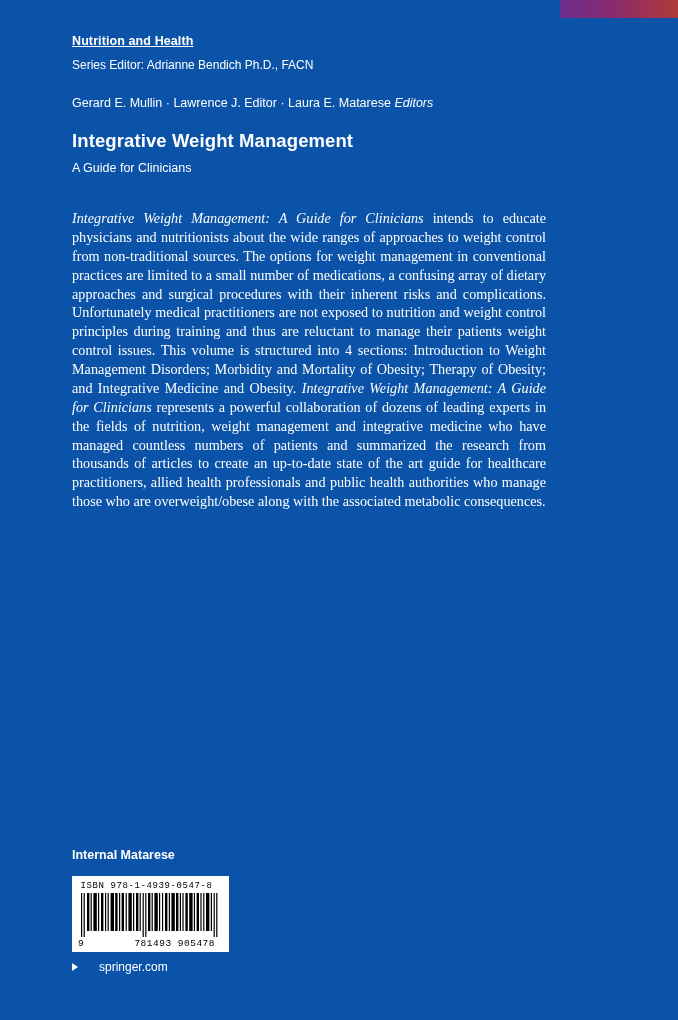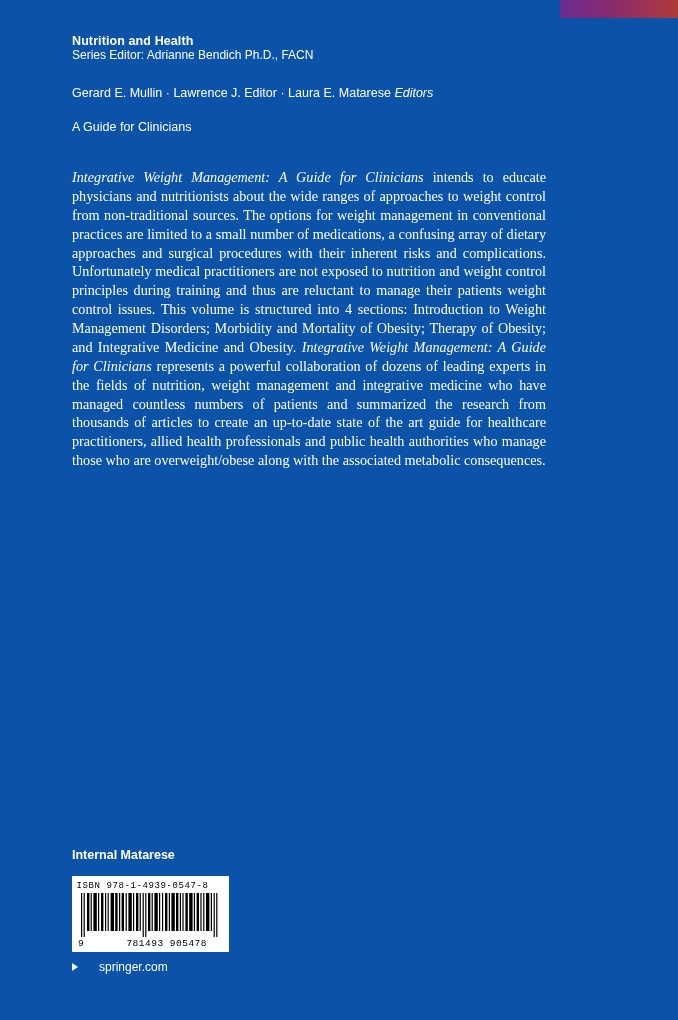"Nutrition and Health" .series-name { margin: 0 0 0 0 -> 0 0 10px 0; text-decoration: none -> underline }
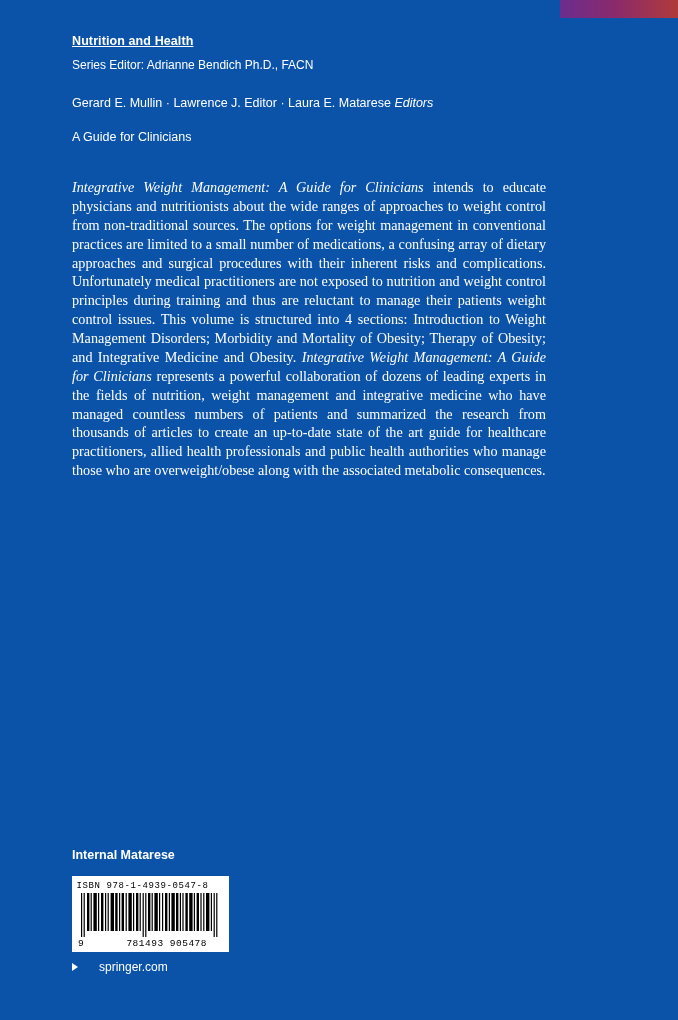"Integrative Weight Management" div.book-title { html: none -> <div>Integrative Weight Management</div> }
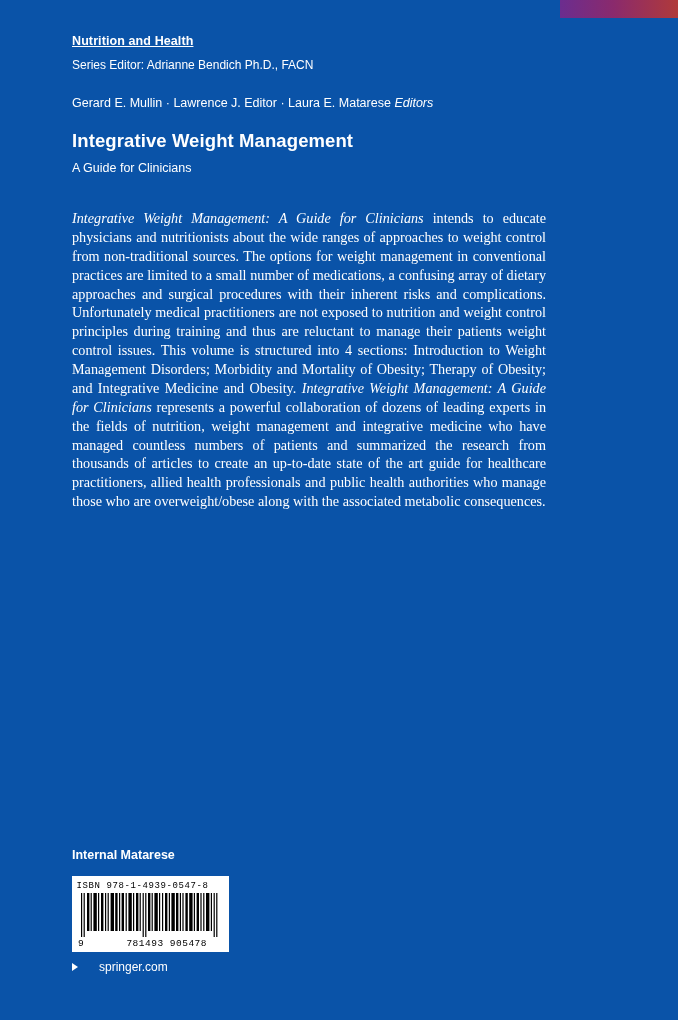"ISBN 978-1-4939-0547-8" .barcode-box { padding: 5px 16px 0 0 -> 5px 8px 0 0 }
